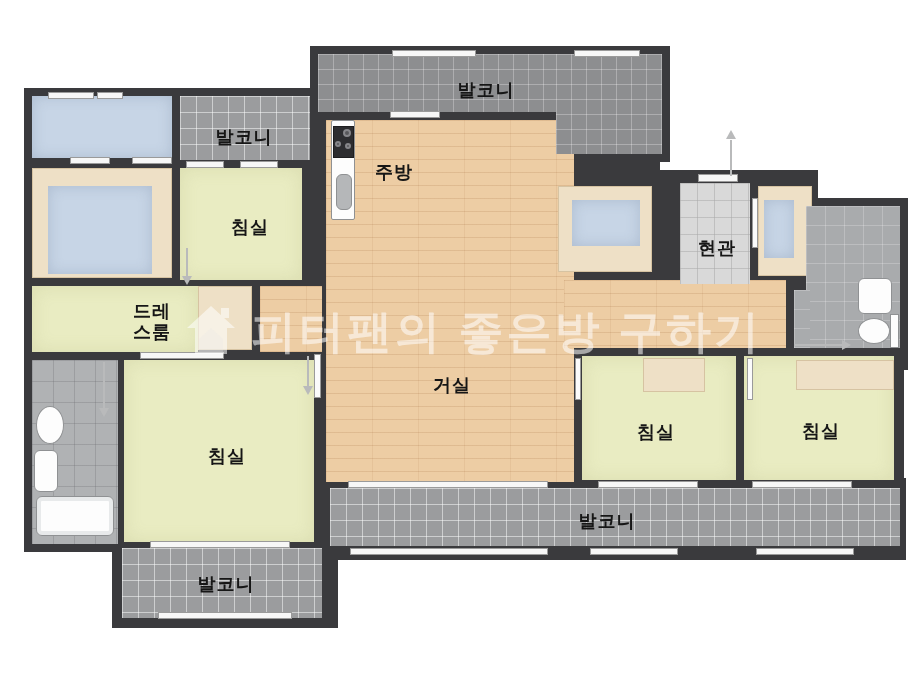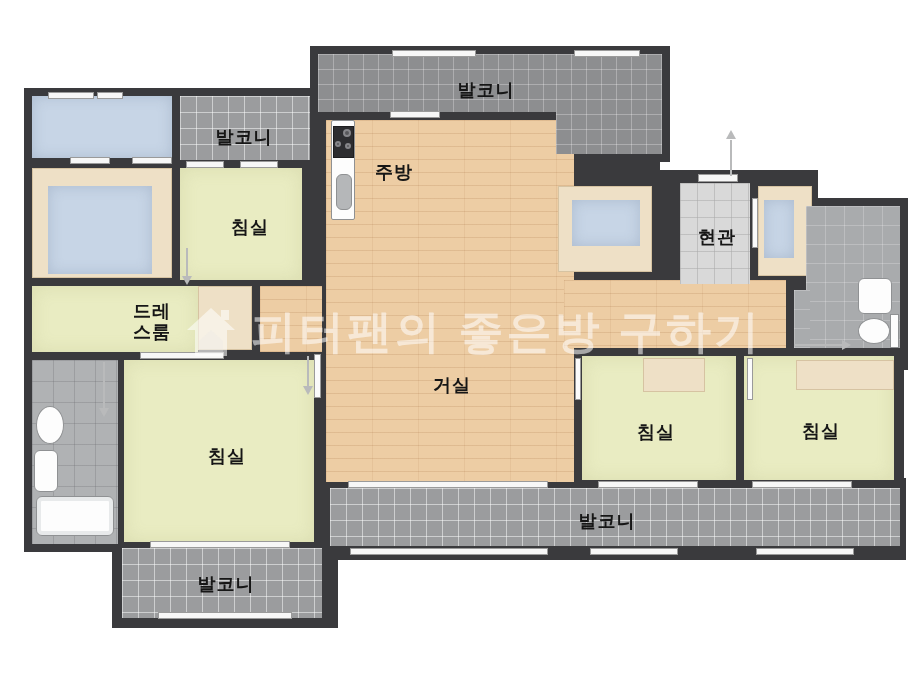"현관" div.lbl { top: 237px -> 248px }
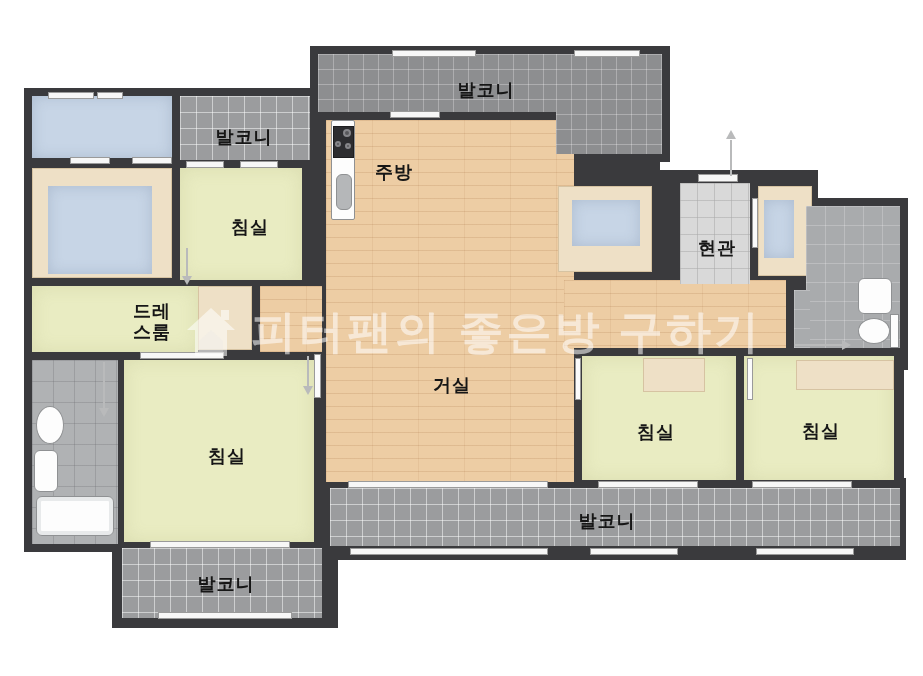"피터팬의 좋은방 구하기" #watermark { align-items: center -> flex-start }
